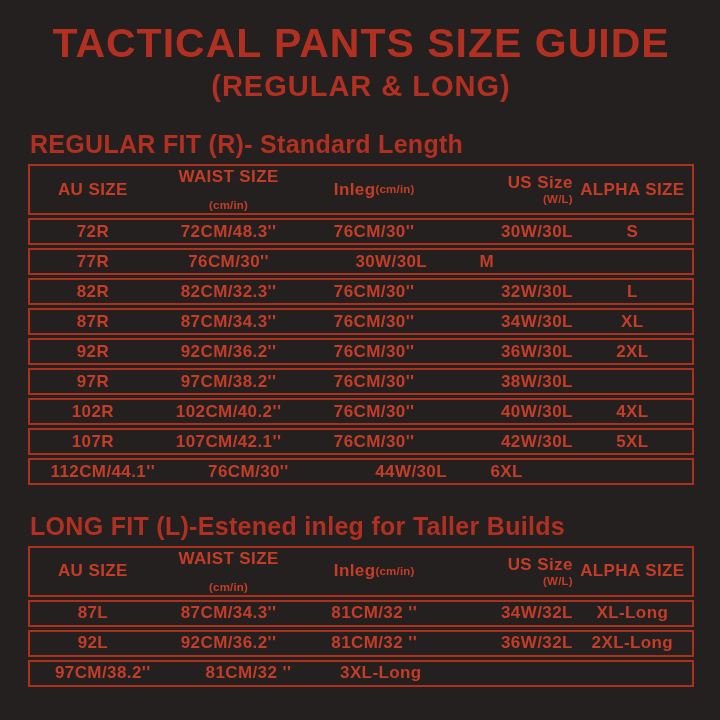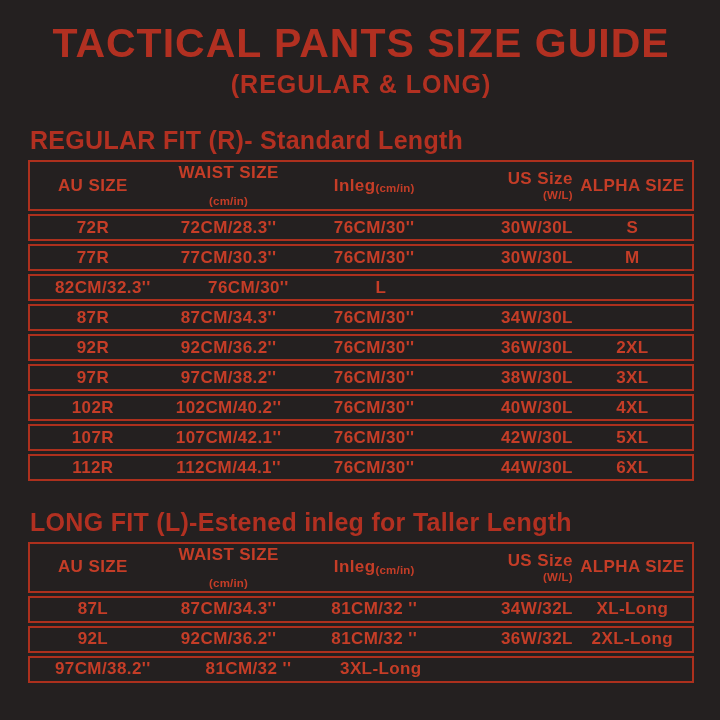"(REGULAR & LONG)" .subtitle { font-size: 25px -> 29px }
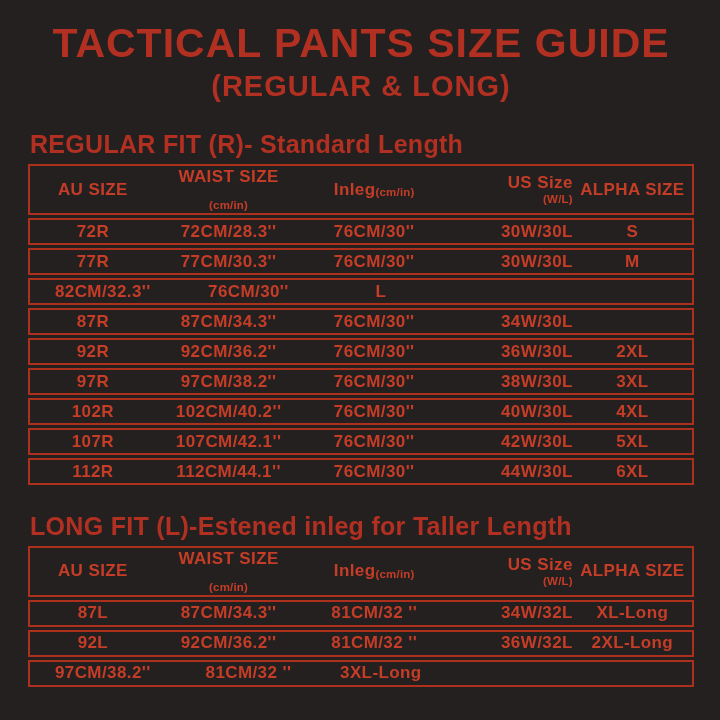"Inleg" .h-line { align-items: flex-end -> center }
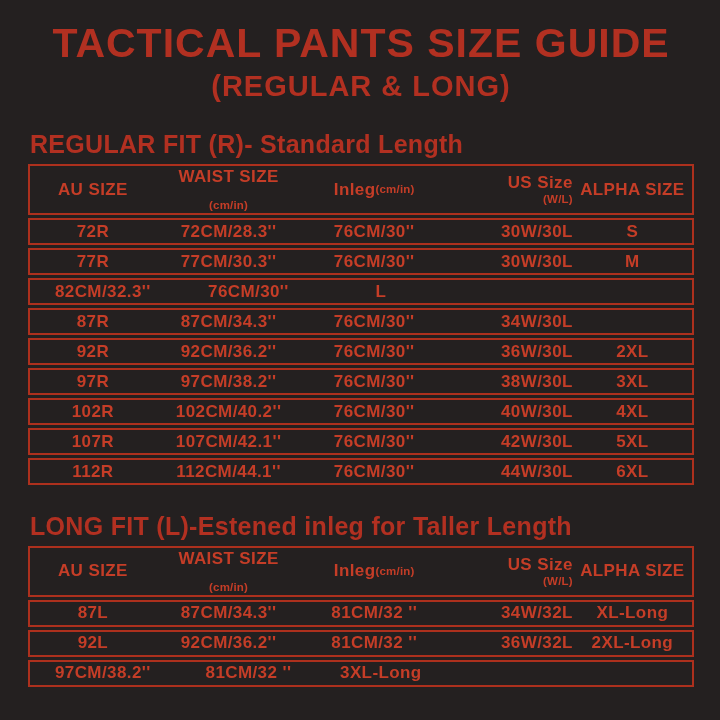"72CM/28.3''" div.cell { text: 72CM/28.3'' -> 72CM/48.3'' }
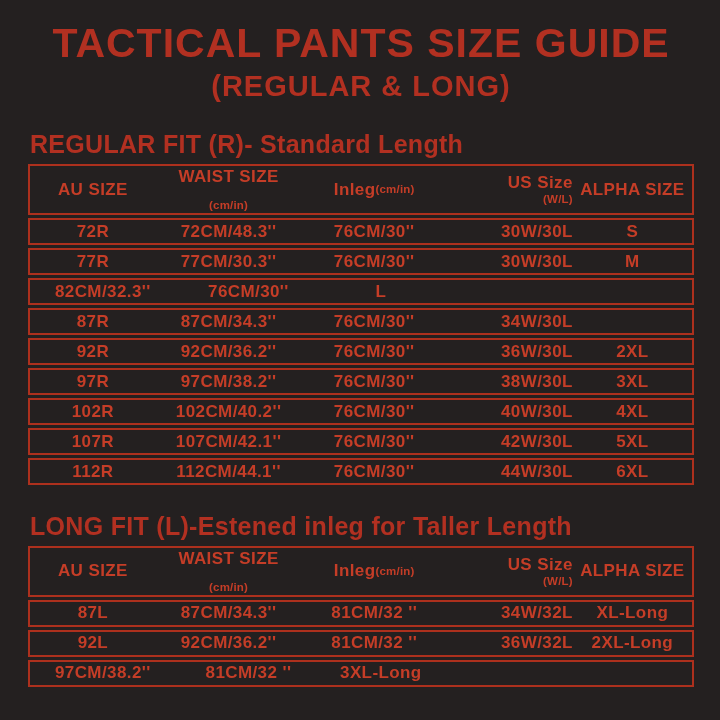"77CM/30.3''" div.cell { html: <div>77CM/30.3''</div> -> none }
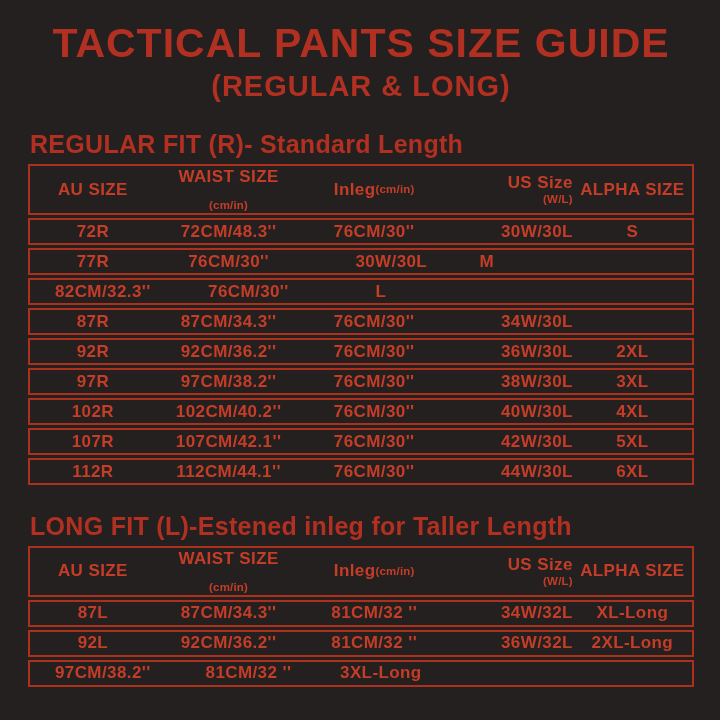"82R" div.cell { html: none -> <div>82R</div> }
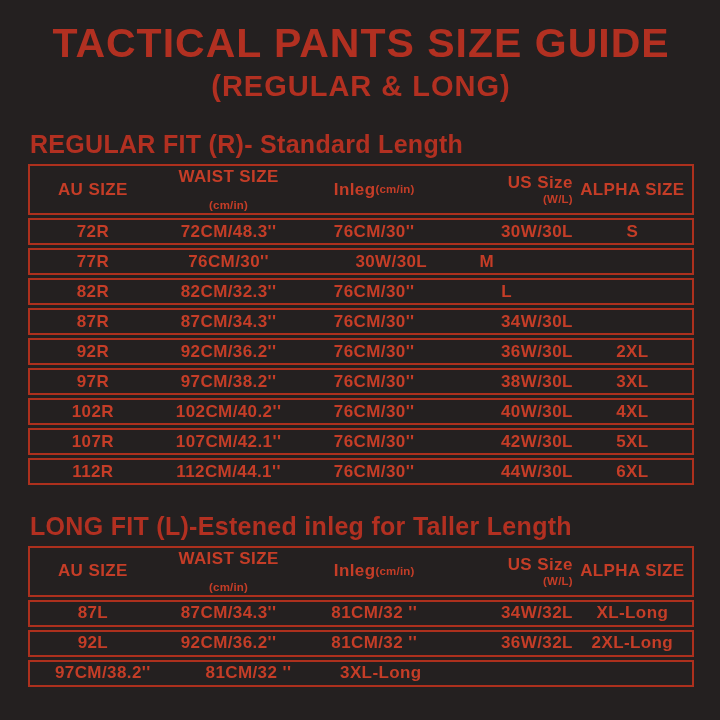"32W/30L" div.cell { html: none -> <div>32W/30L</div> }
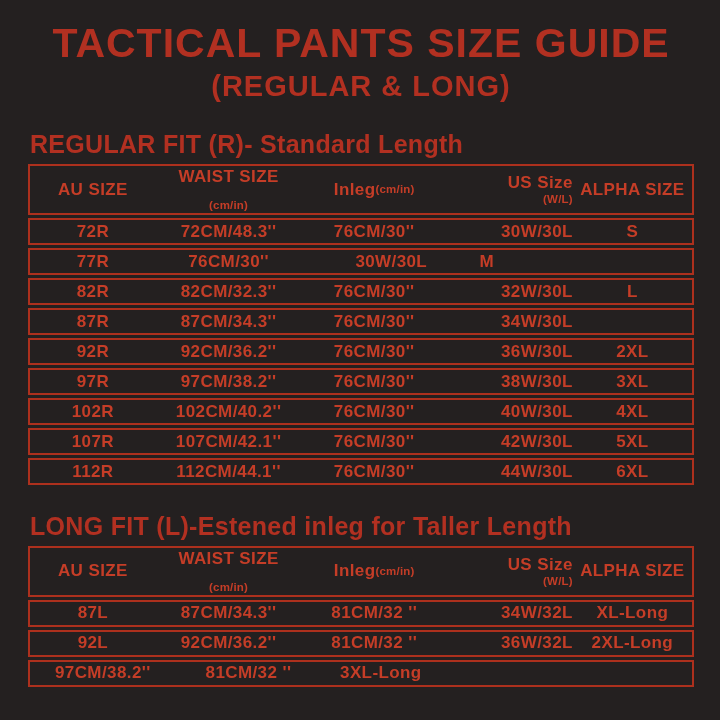"XL" div.cell { html: none -> <div>XL</div> }
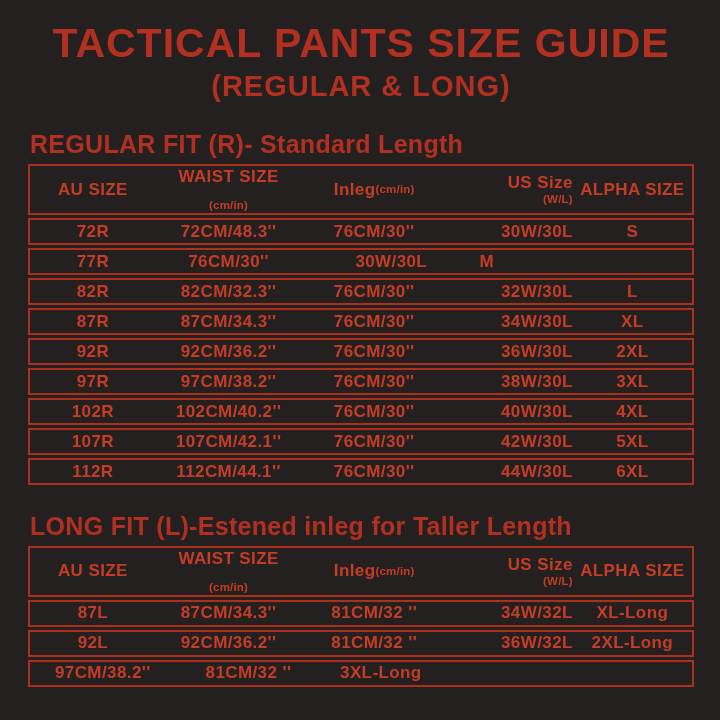"3XL" div.cell { html: <div>3XL</div> -> none }
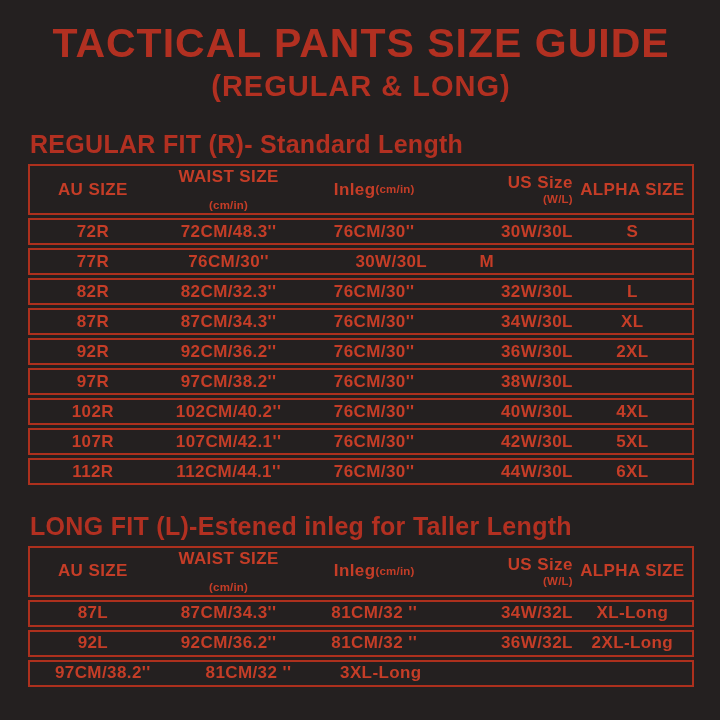"112R" div.cell { html: <div>112R</div> -> none }
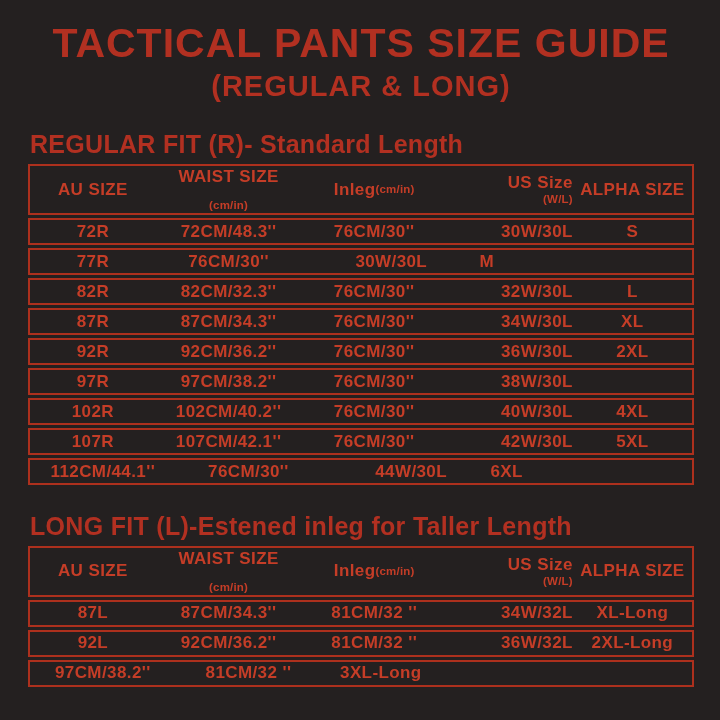"LONG FIT (L)-Estened inleg for" h2.section-heading { text: Length -> Builds }
